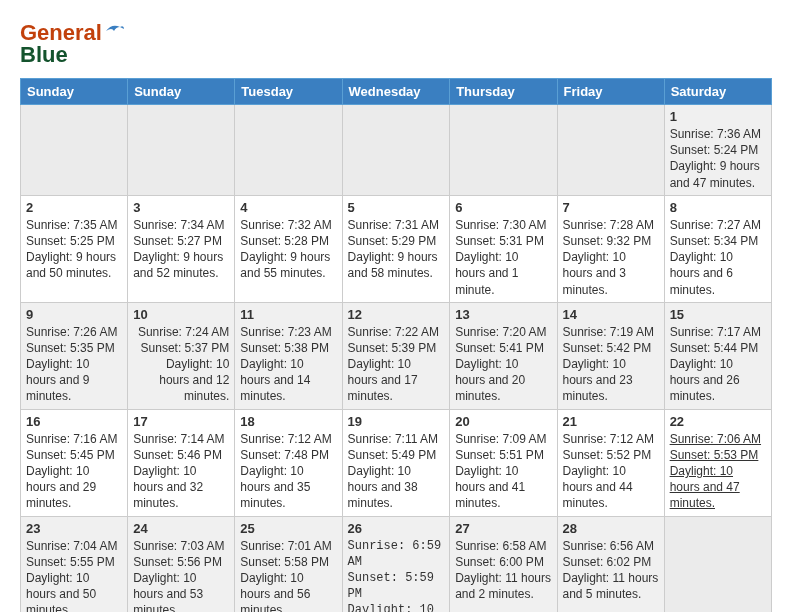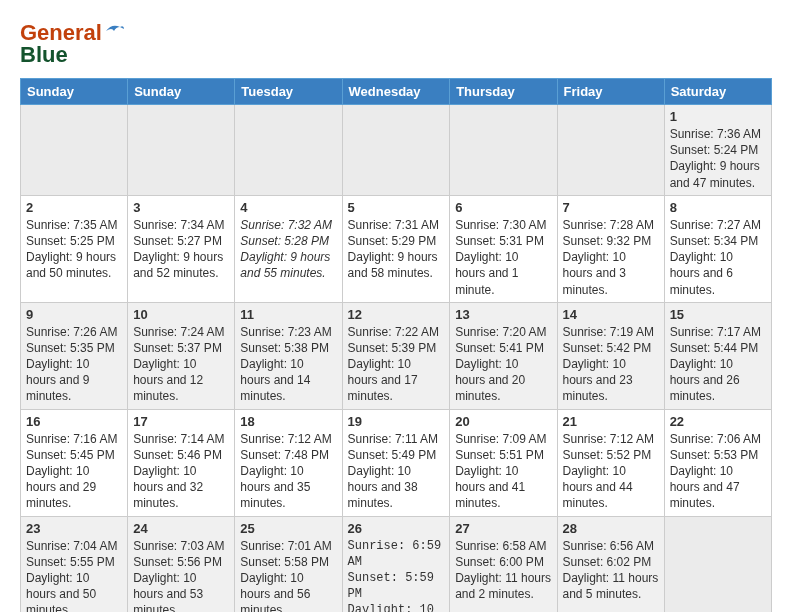"Sunrise: 7:32 AM" div.day-info { font-style: italic -> none }
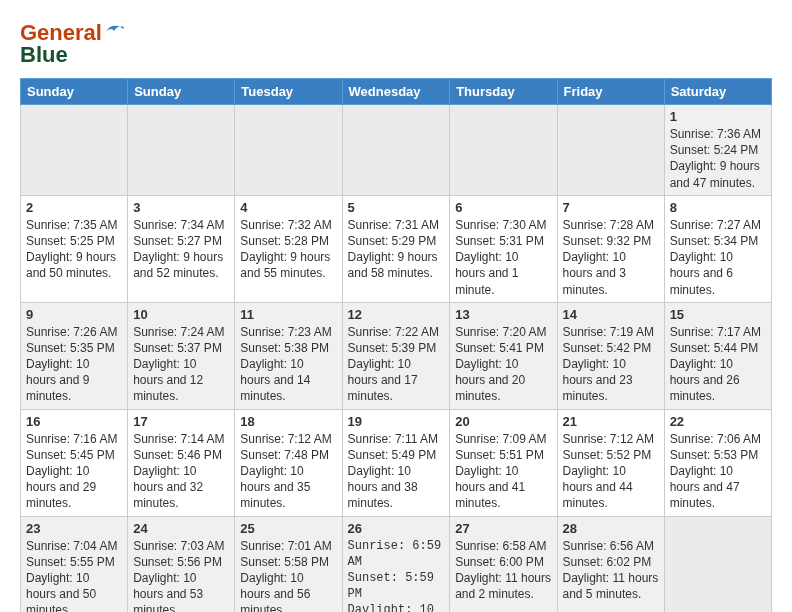"Sunrise: 7:24 AM" div.day-info { text-align: none -> right }
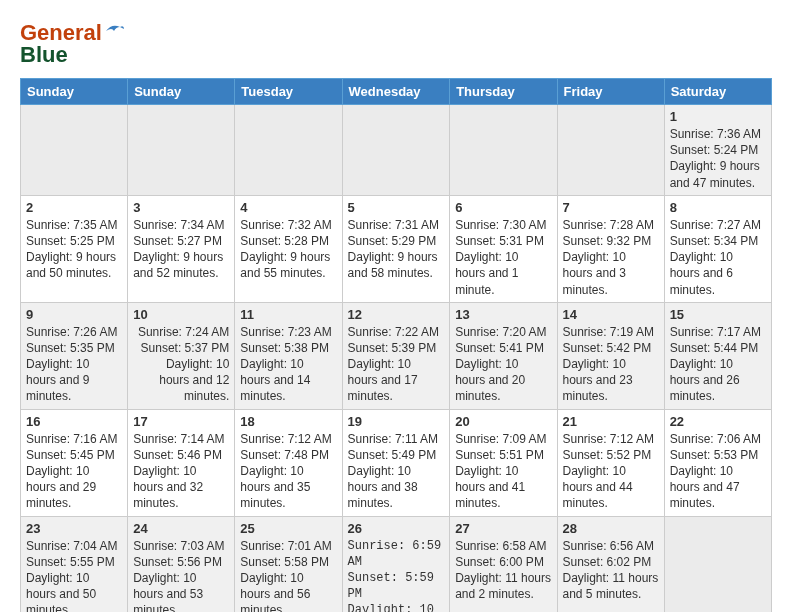"Sunrise: 7:06 AM" div.day-info { text-decoration: none -> underline }
